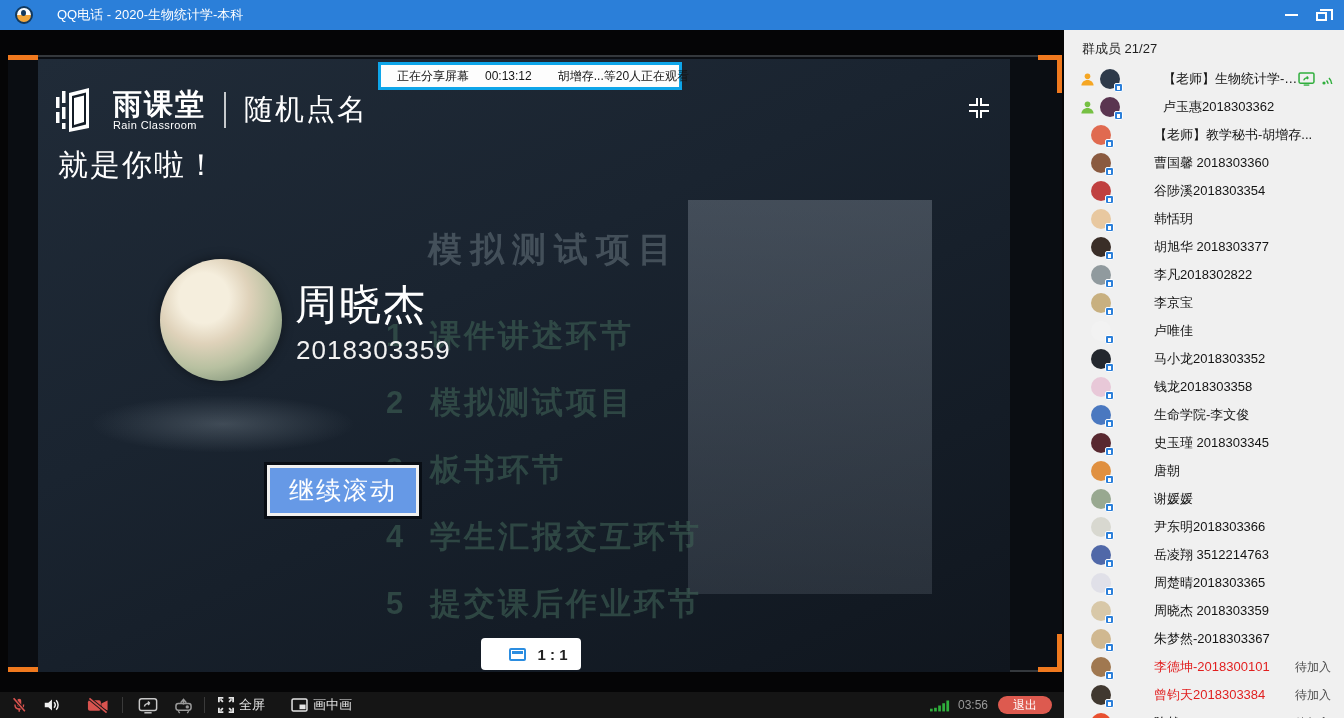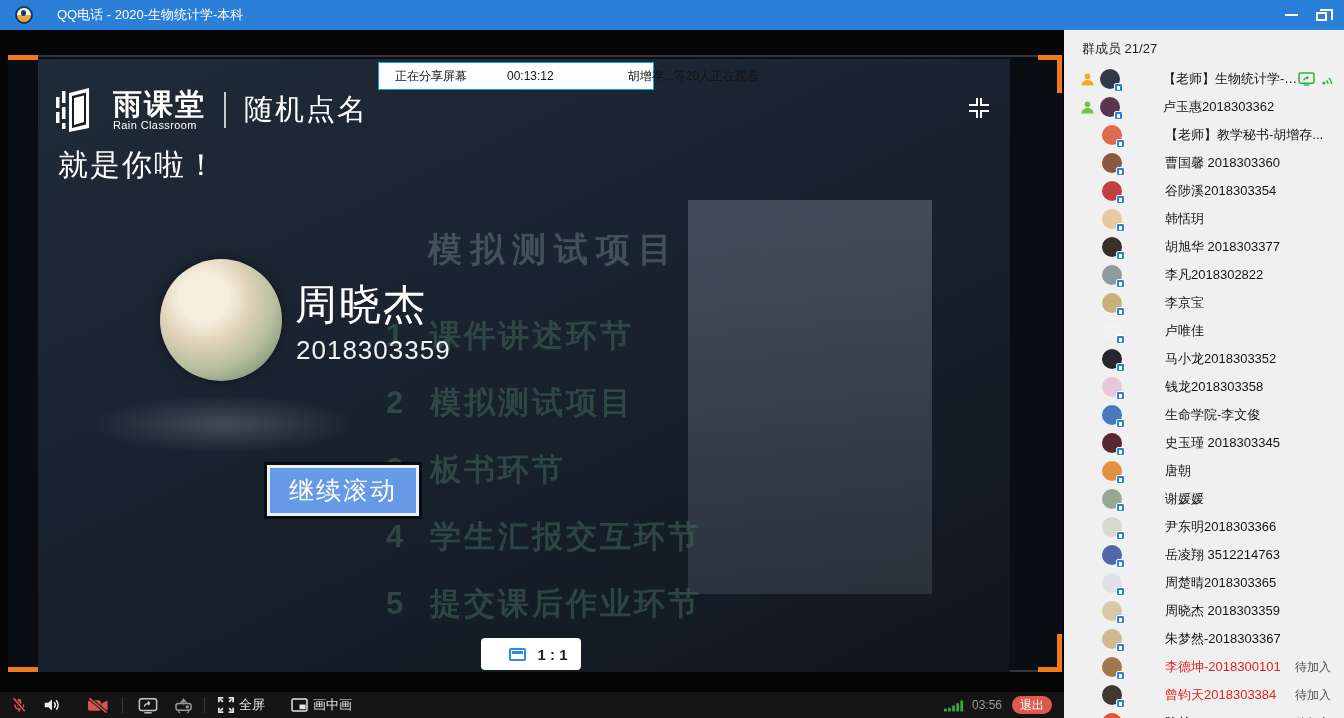"正在分享屏幕" .share-banner { border: 1px solid #0ea5e9 -> 3px solid #0ea5e9; gap: 24px -> none; width: 276px -> 304px }
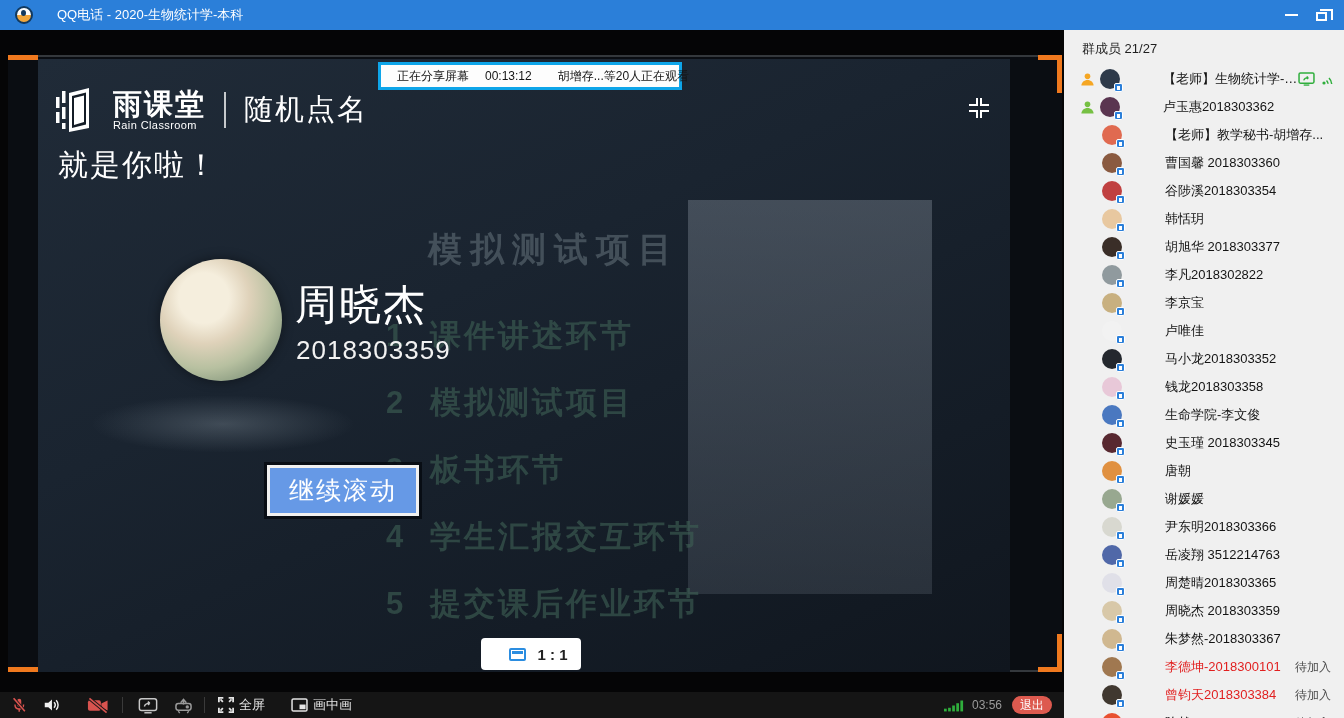"【老师】教学秘书-胡增存..." .member-row.indent { padding-left: 38px -> 27px }
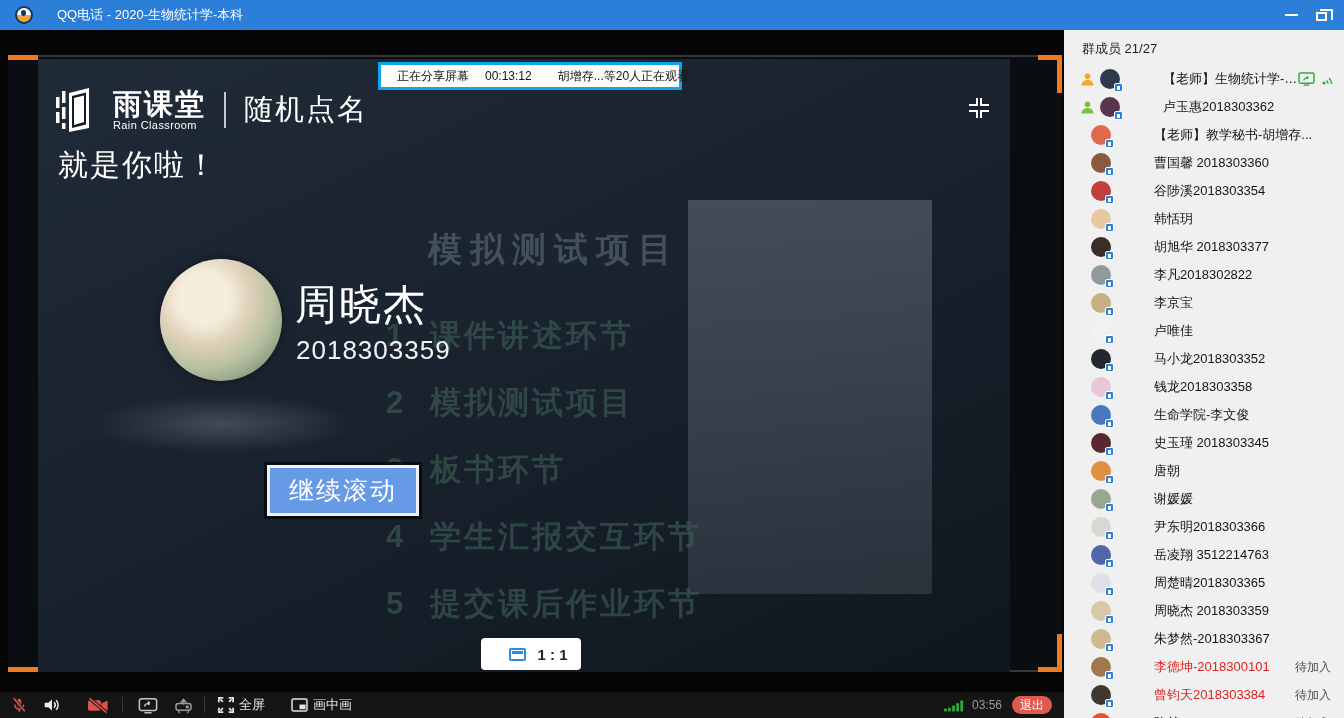"退出" .exit-btn { padding: 0 8px -> 0 15px }
